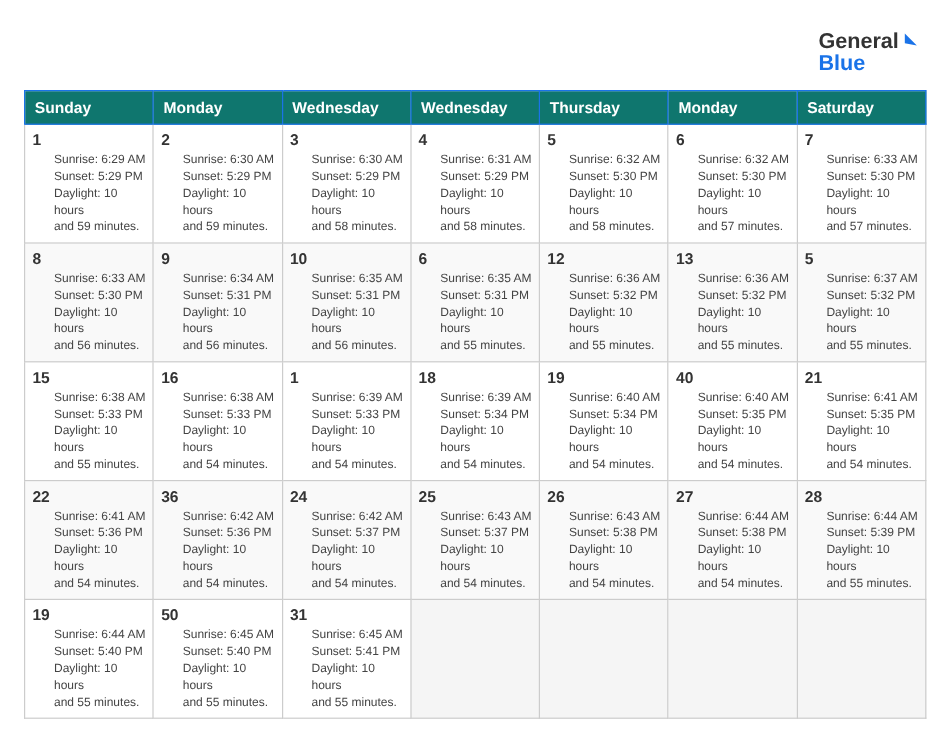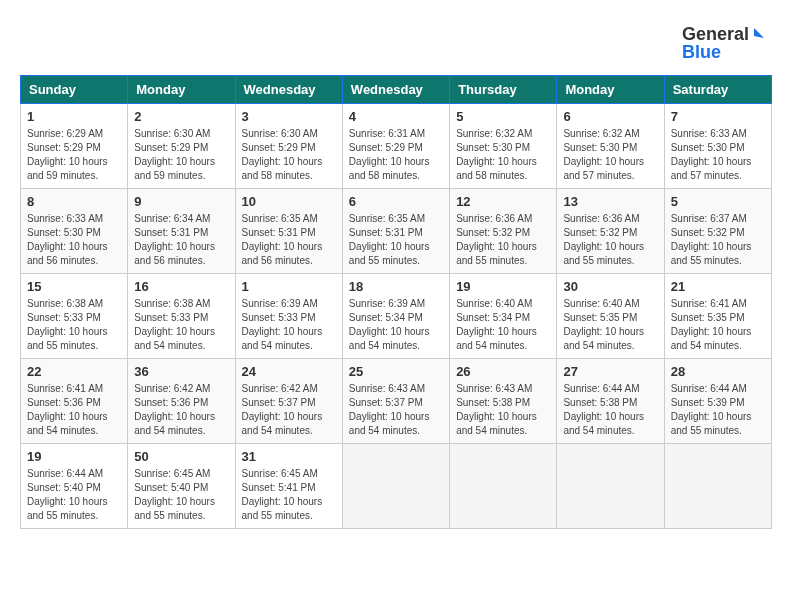"Sunrise: 6:29 AM" .day-info { margin-left: none -> 18px }
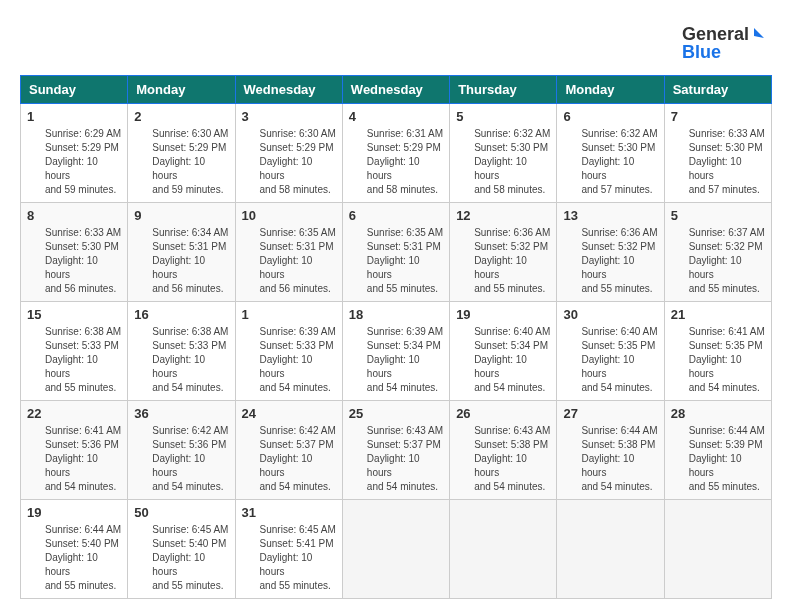"30" span.day-num { text: 30 -> 40 }
